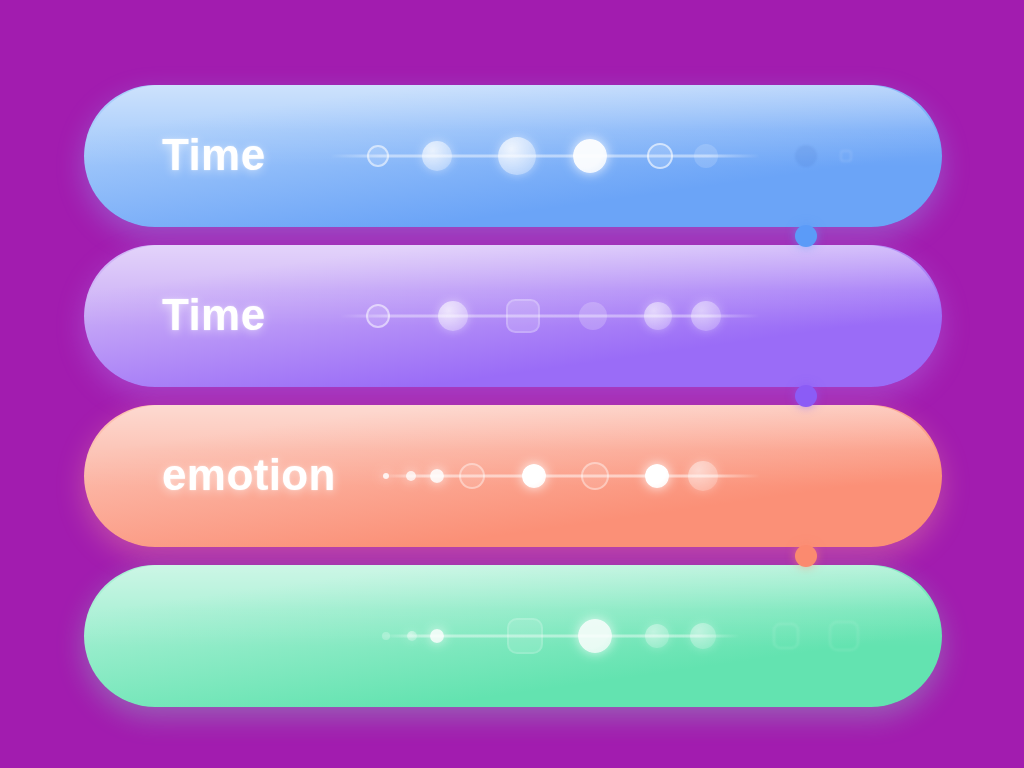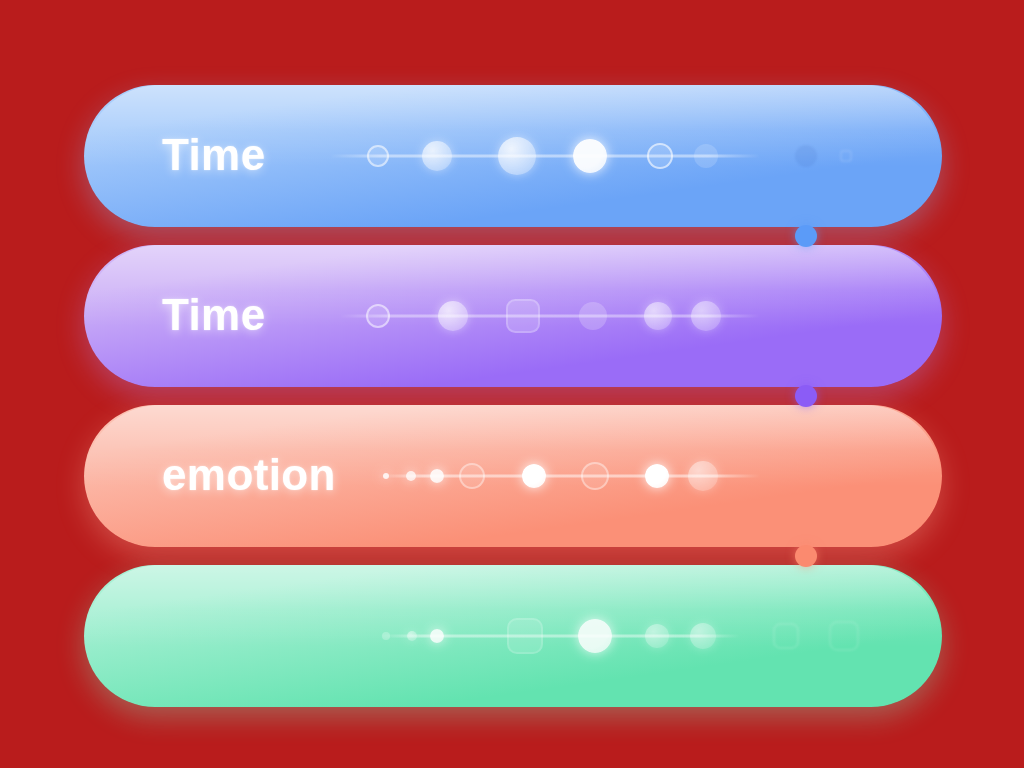"Time" #stage { background: #b91c1c -> #a21caf }
